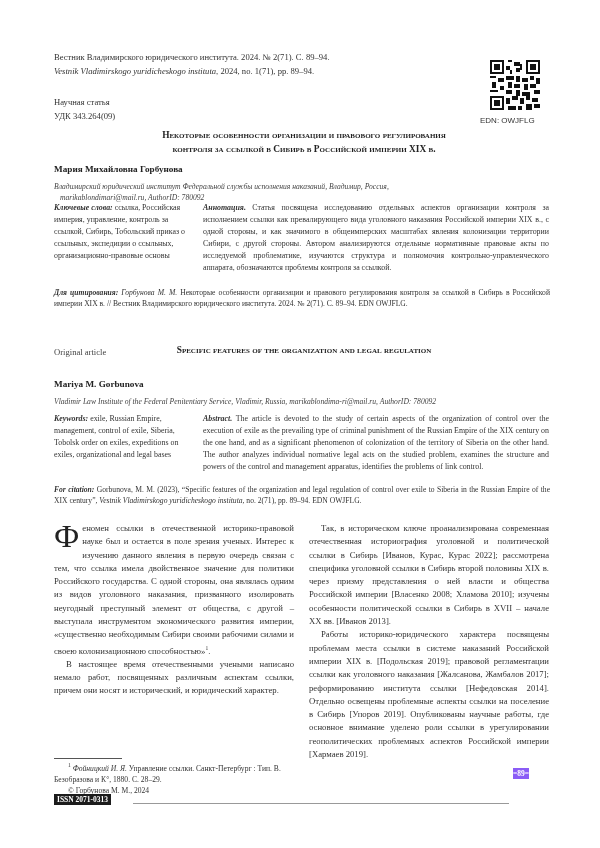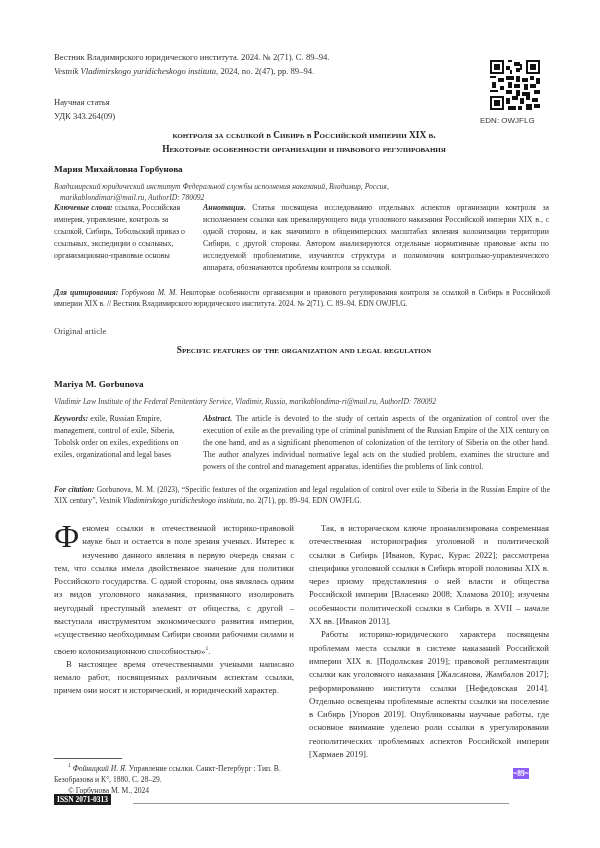", 2024, no. 2(47), pp." span { text: 2(47 -> 1(71 }
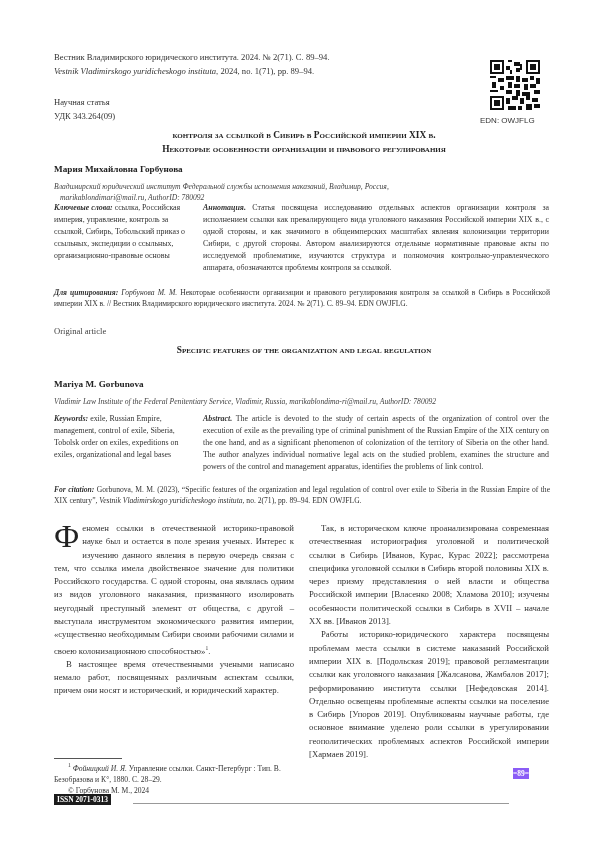"контроля за ссылкой в Сибирь" div { order: before "Некоторые особенности организации и правового регулирования" -> after "Некоторые особенности организации и правового регулирования" }
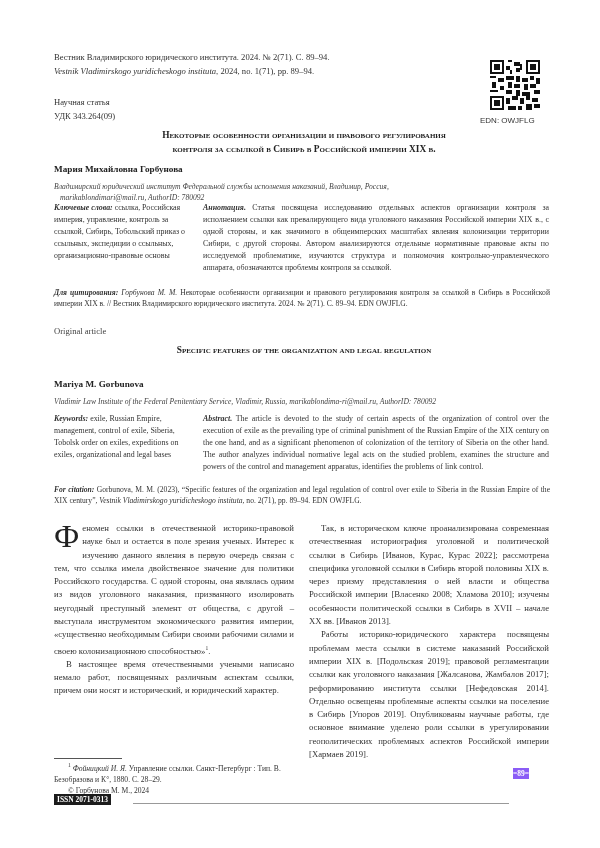"Original article" .orig { margin-top: none -> 21px }
